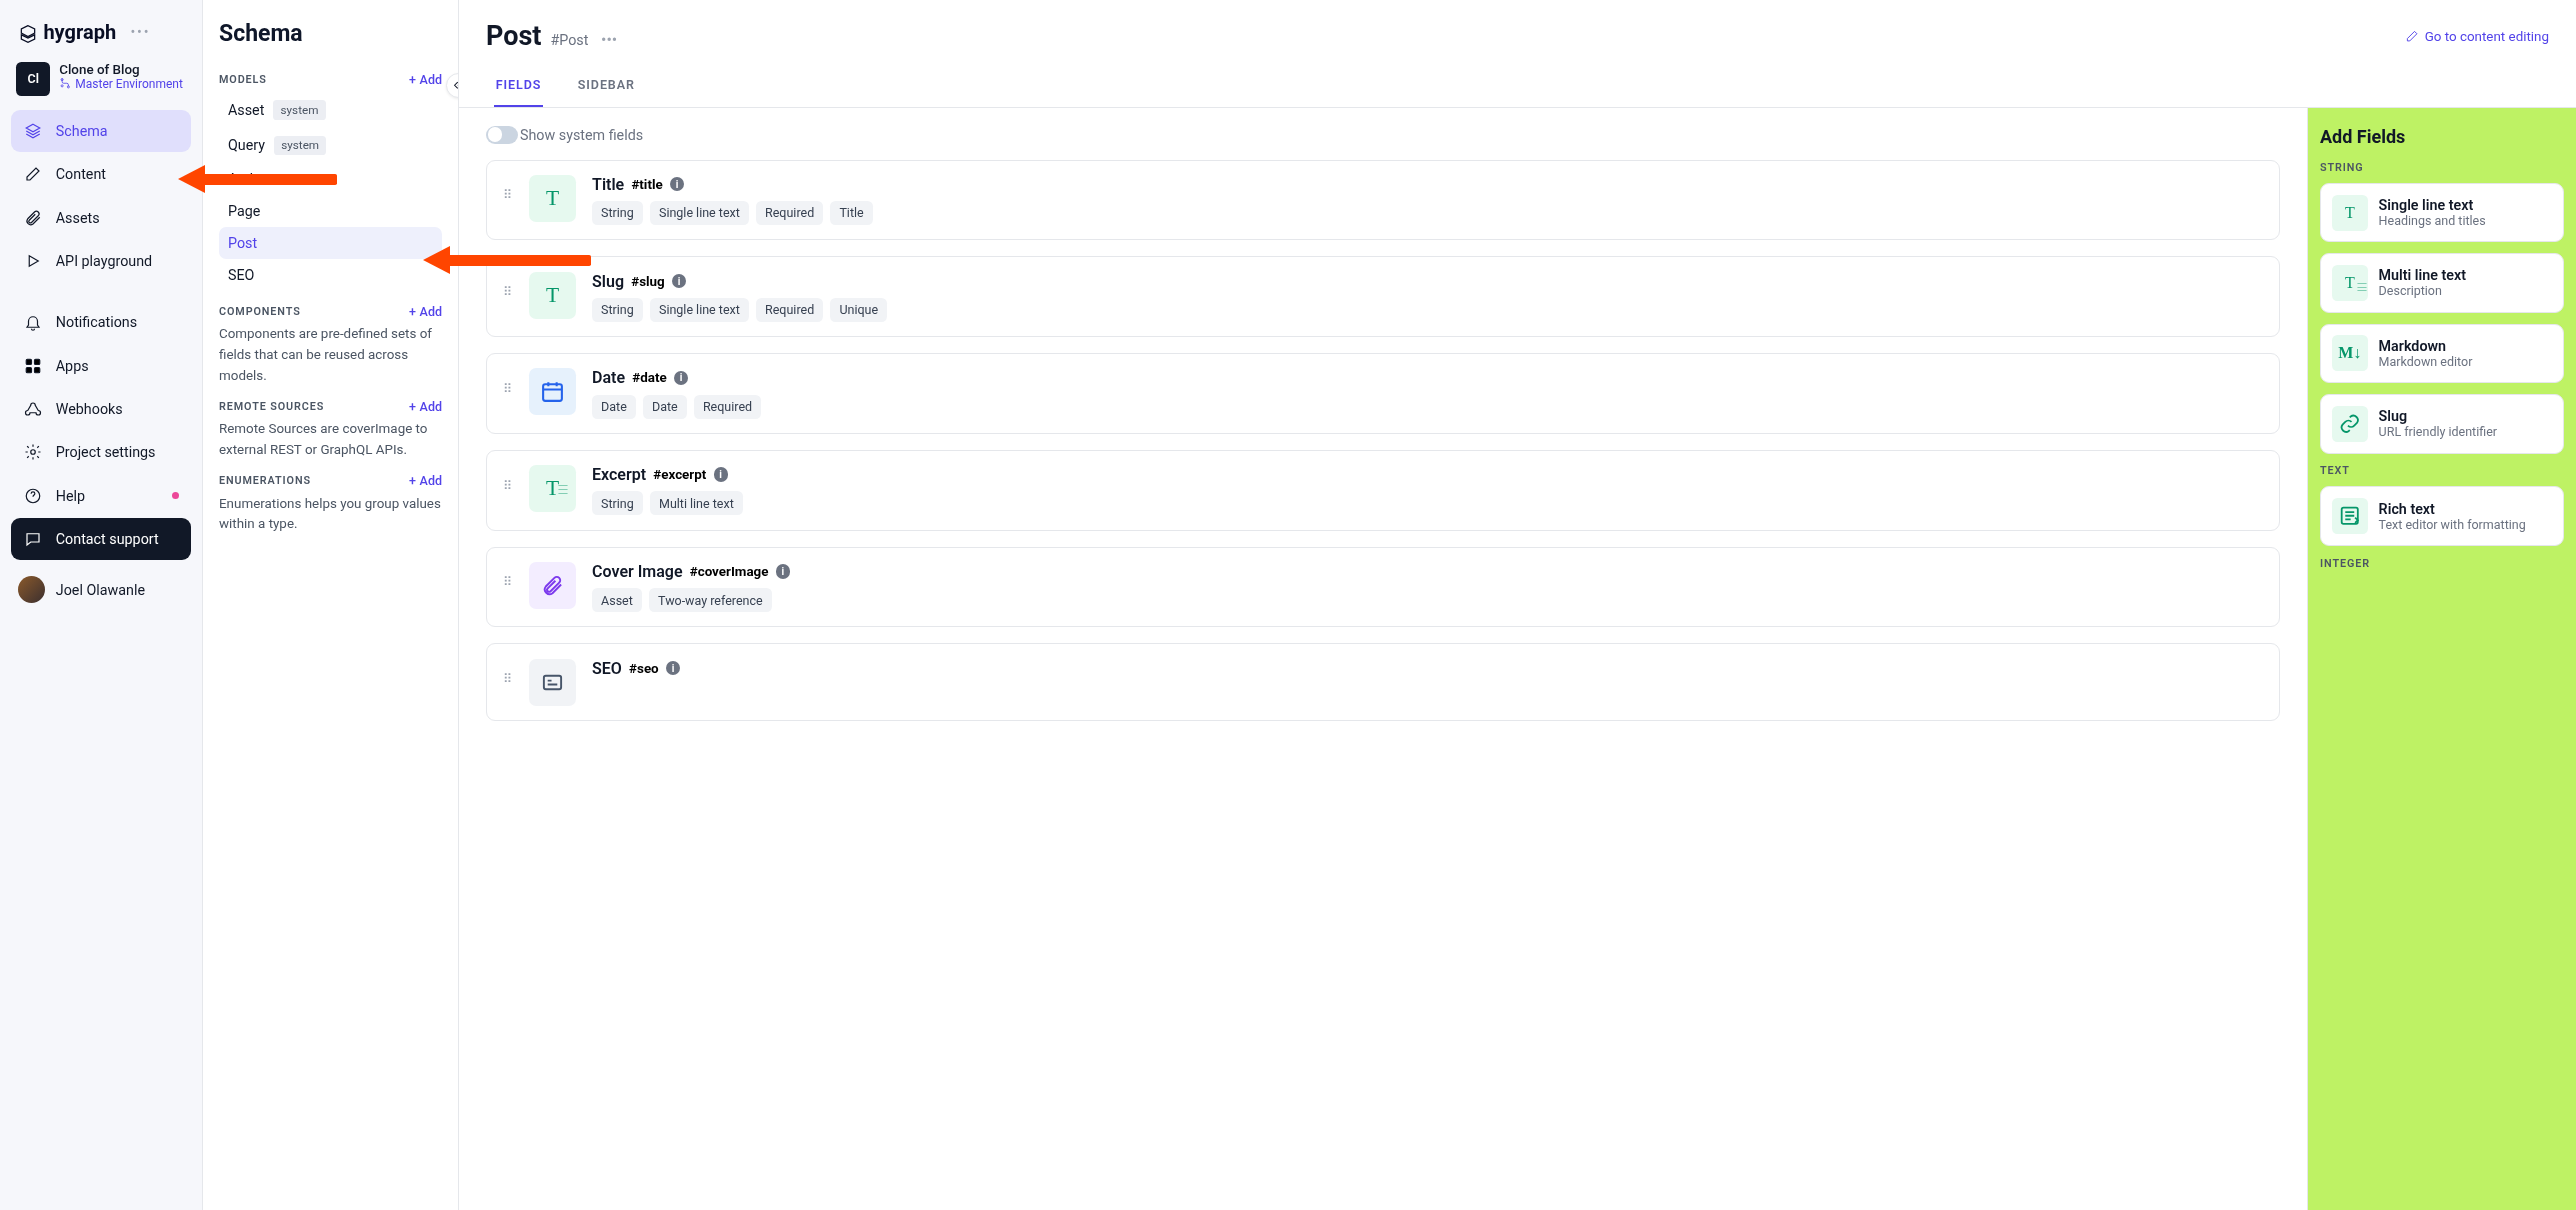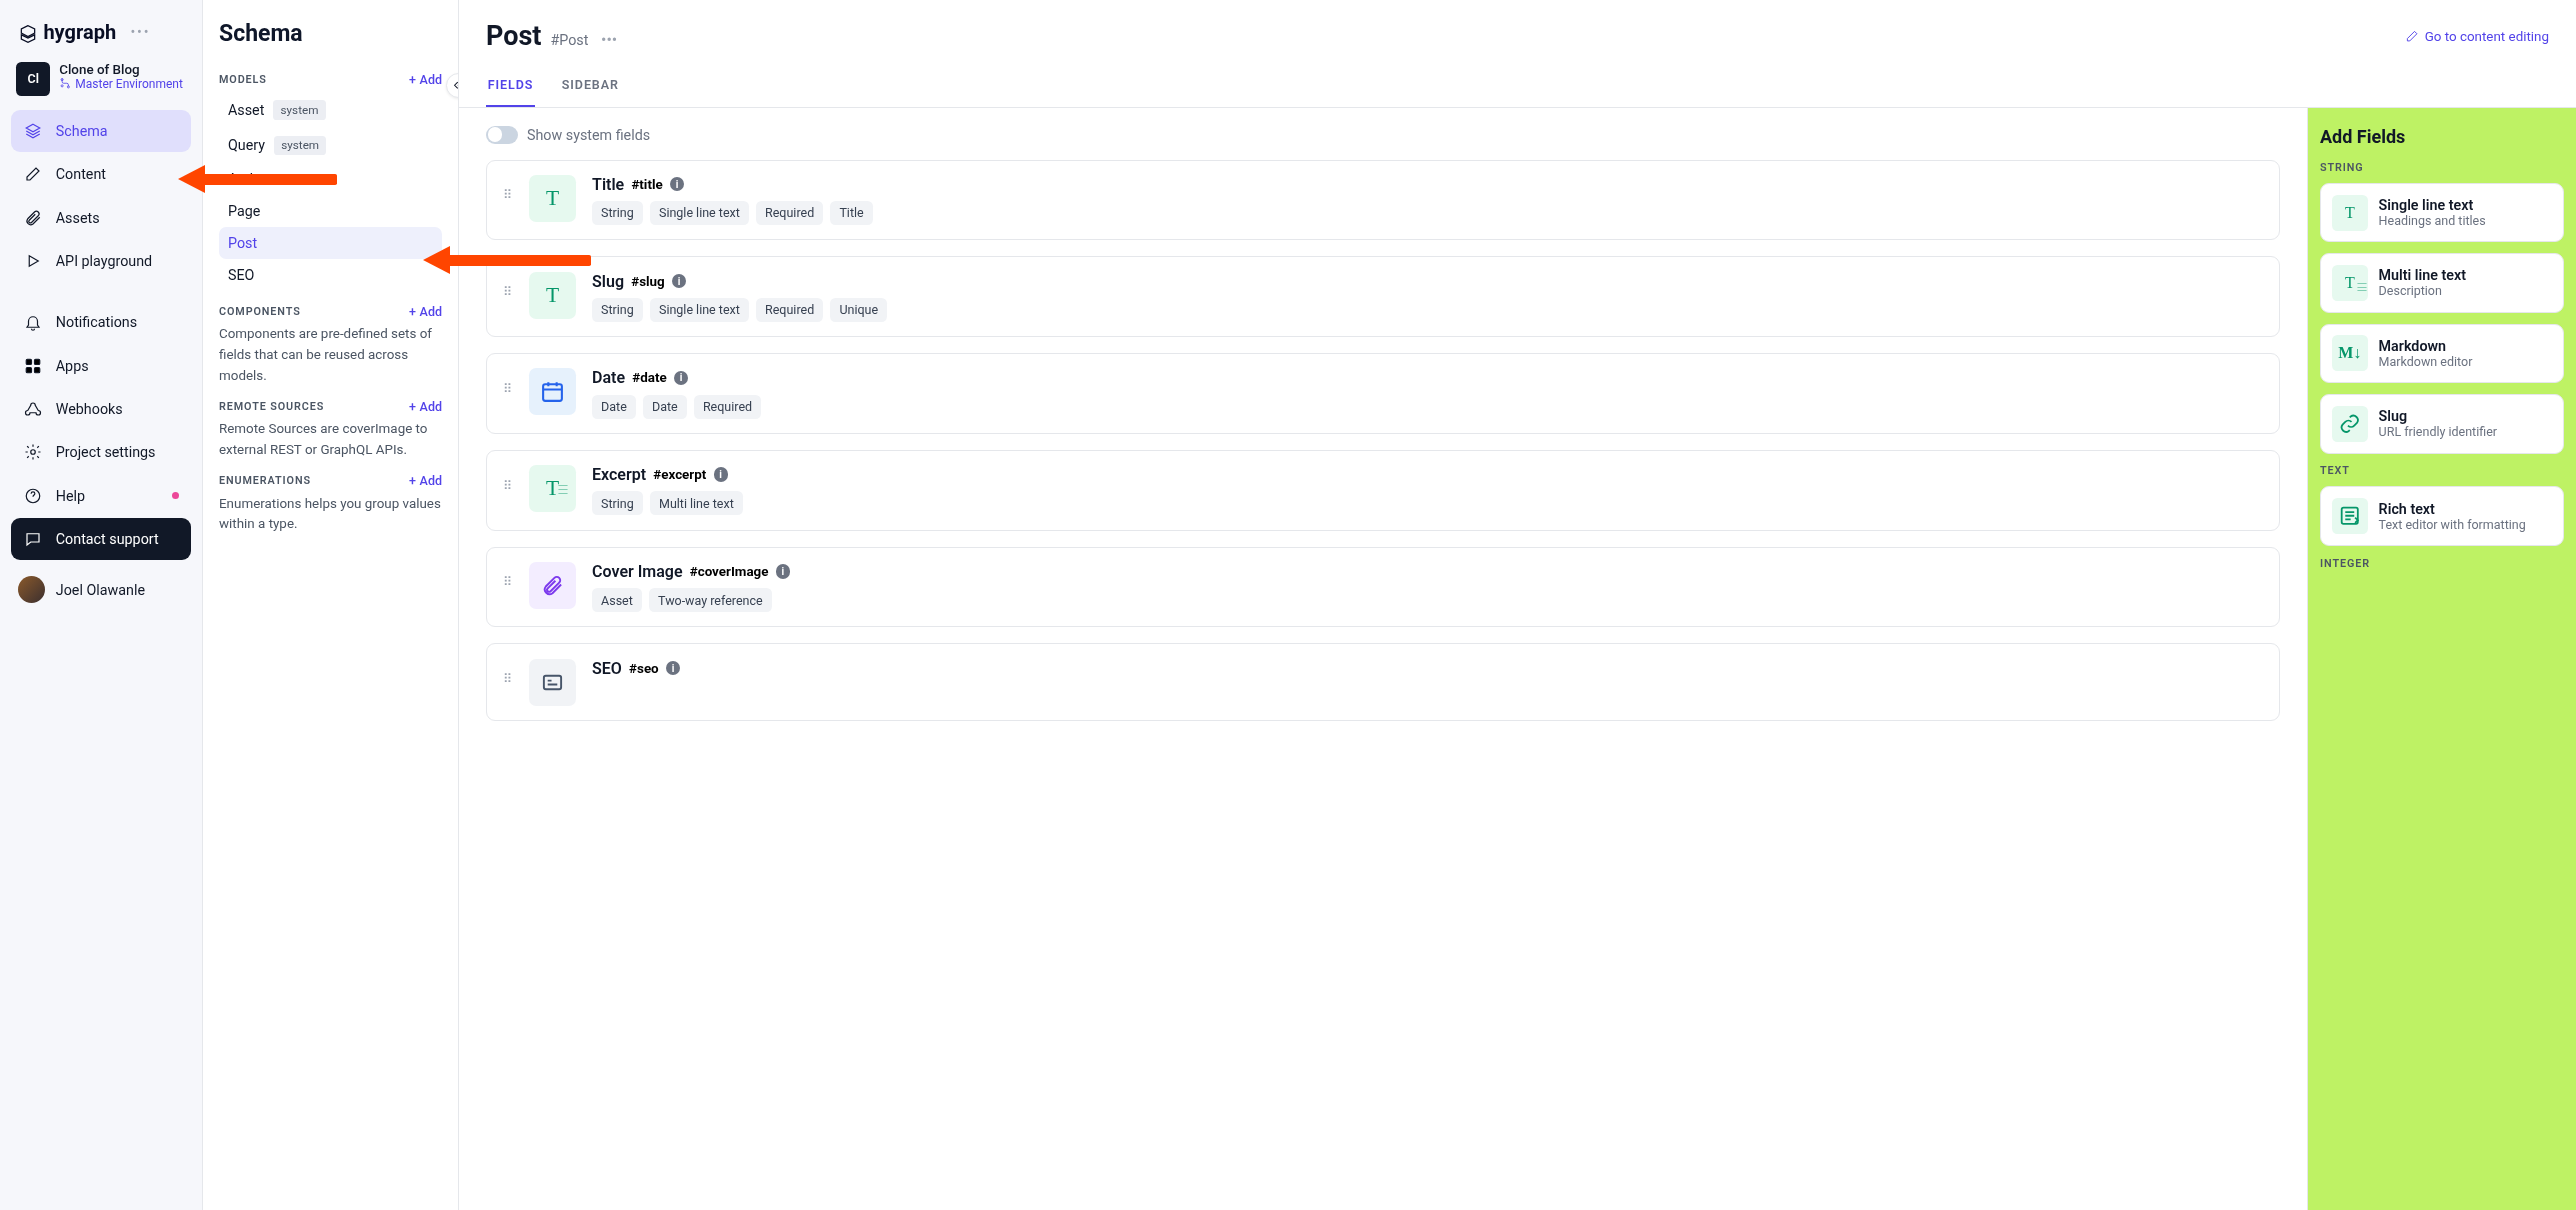"FIELDS" .tab { margin-left: none -> 8px }
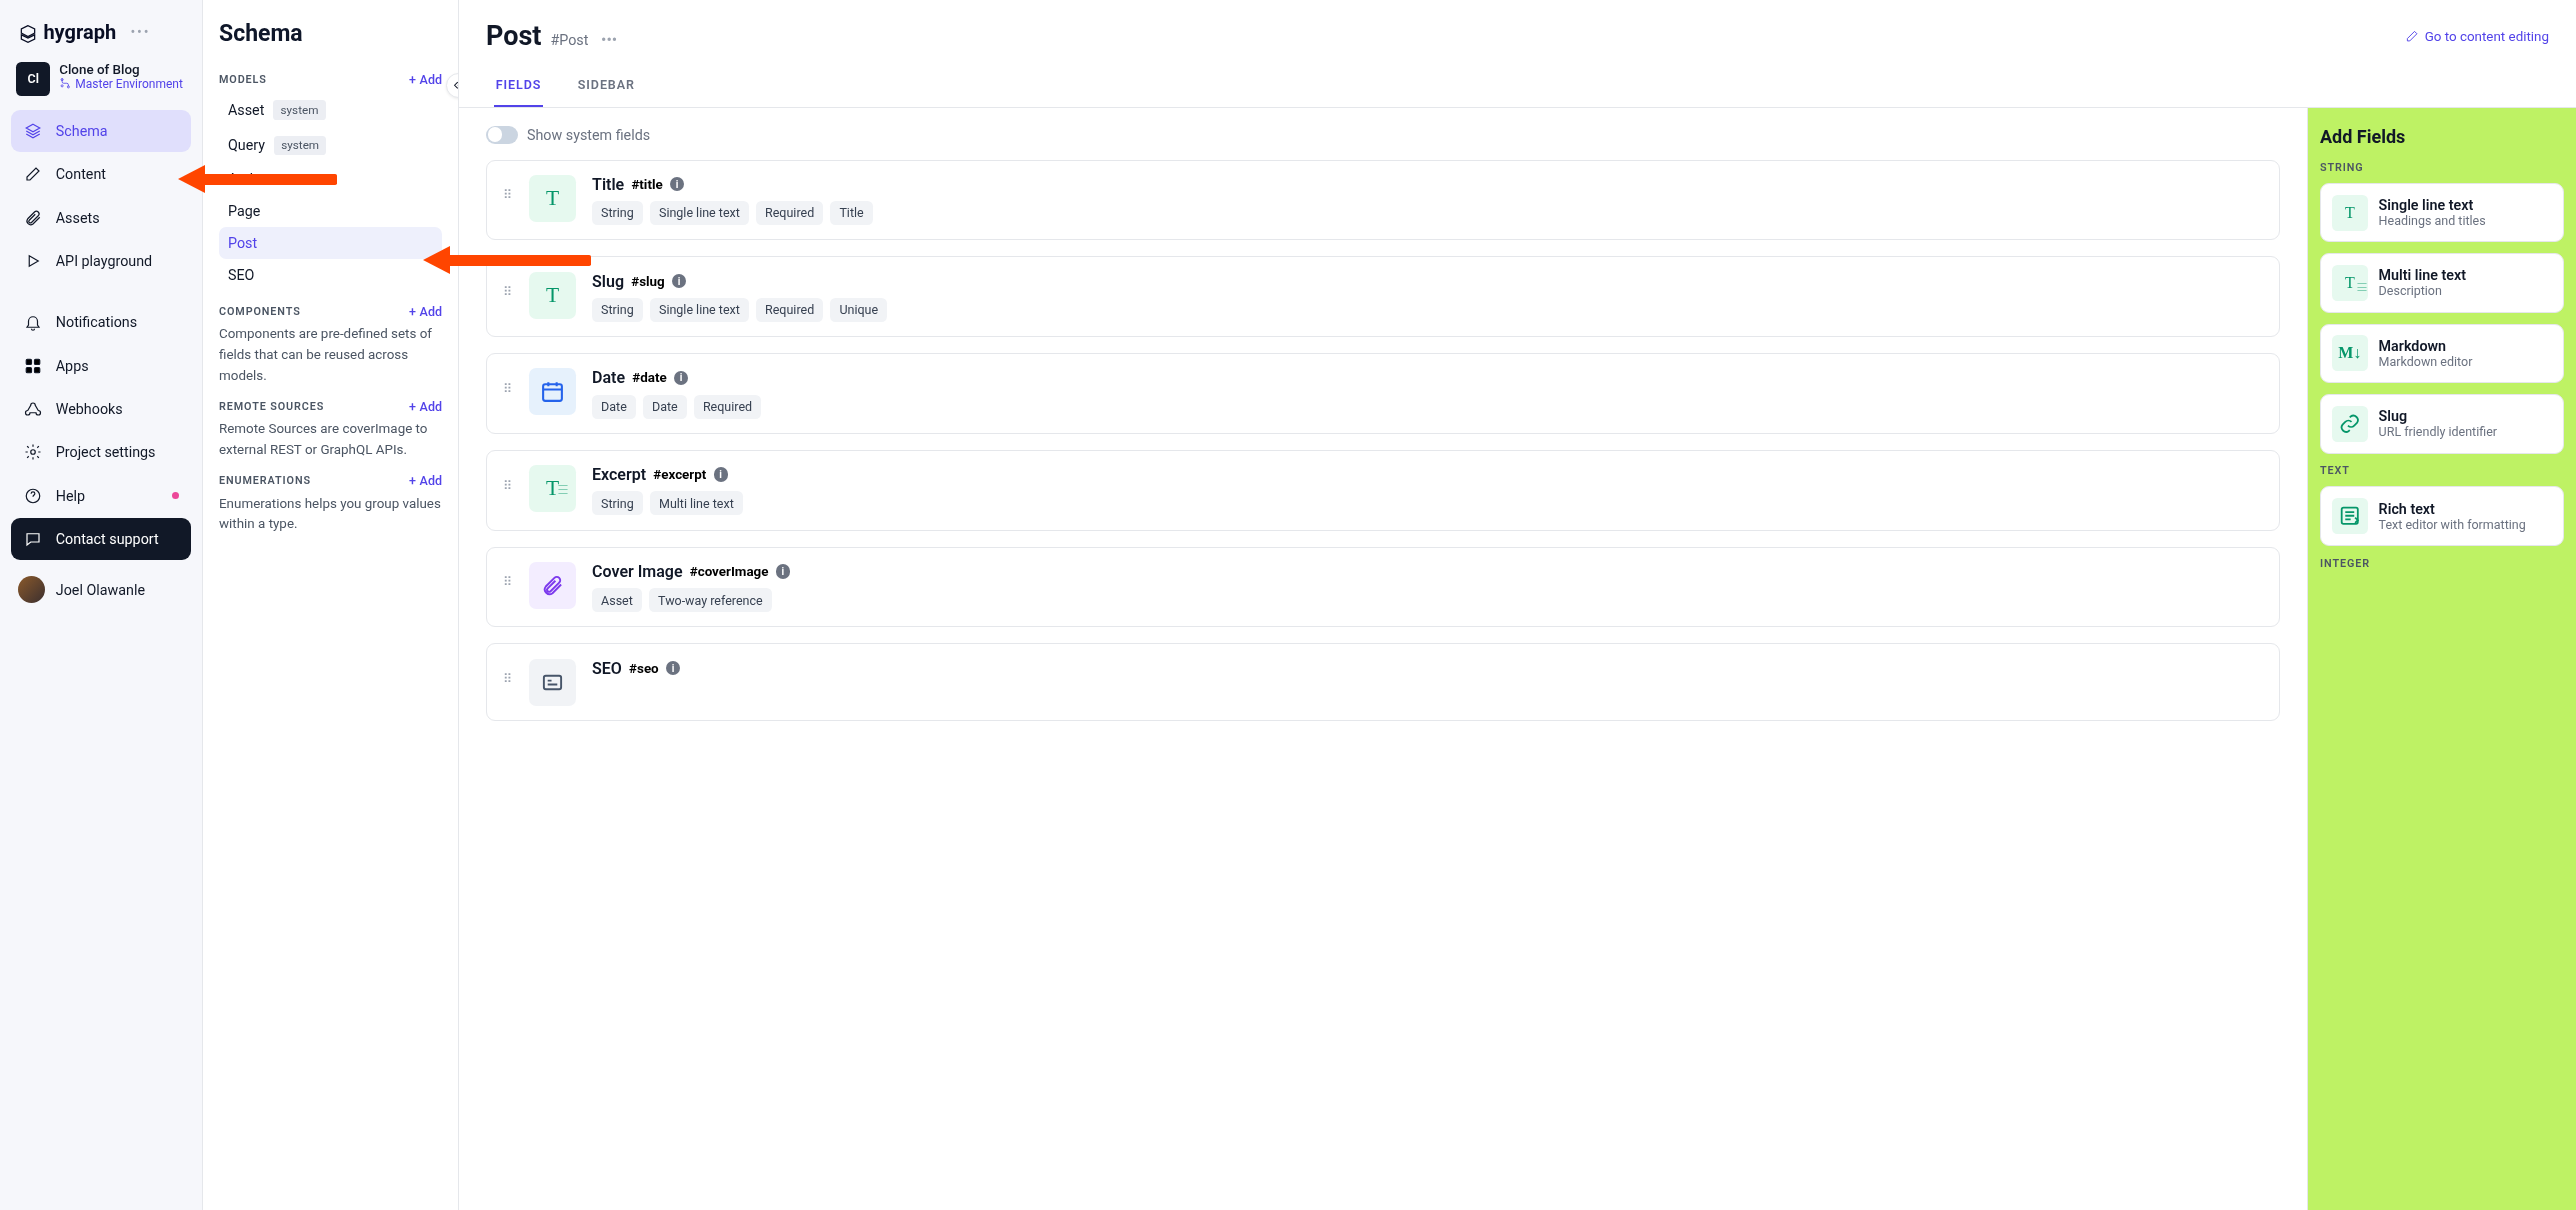"Show system fields" .toggle-row { gap: 9px -> 2px }
